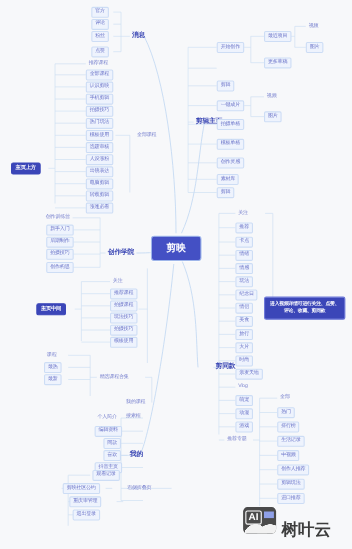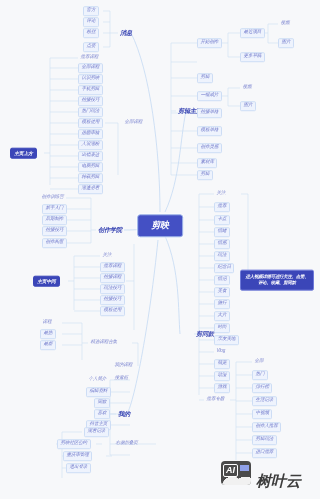"剪映" #canvas { font-style: italic -> none }
